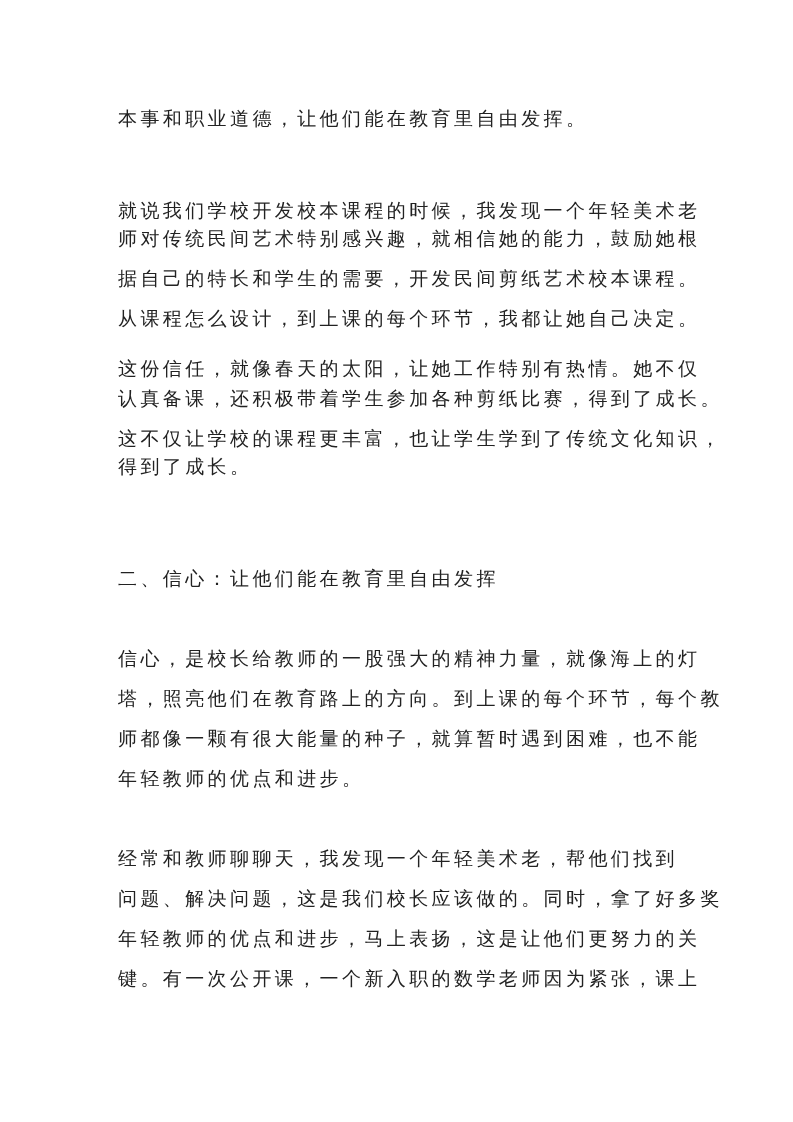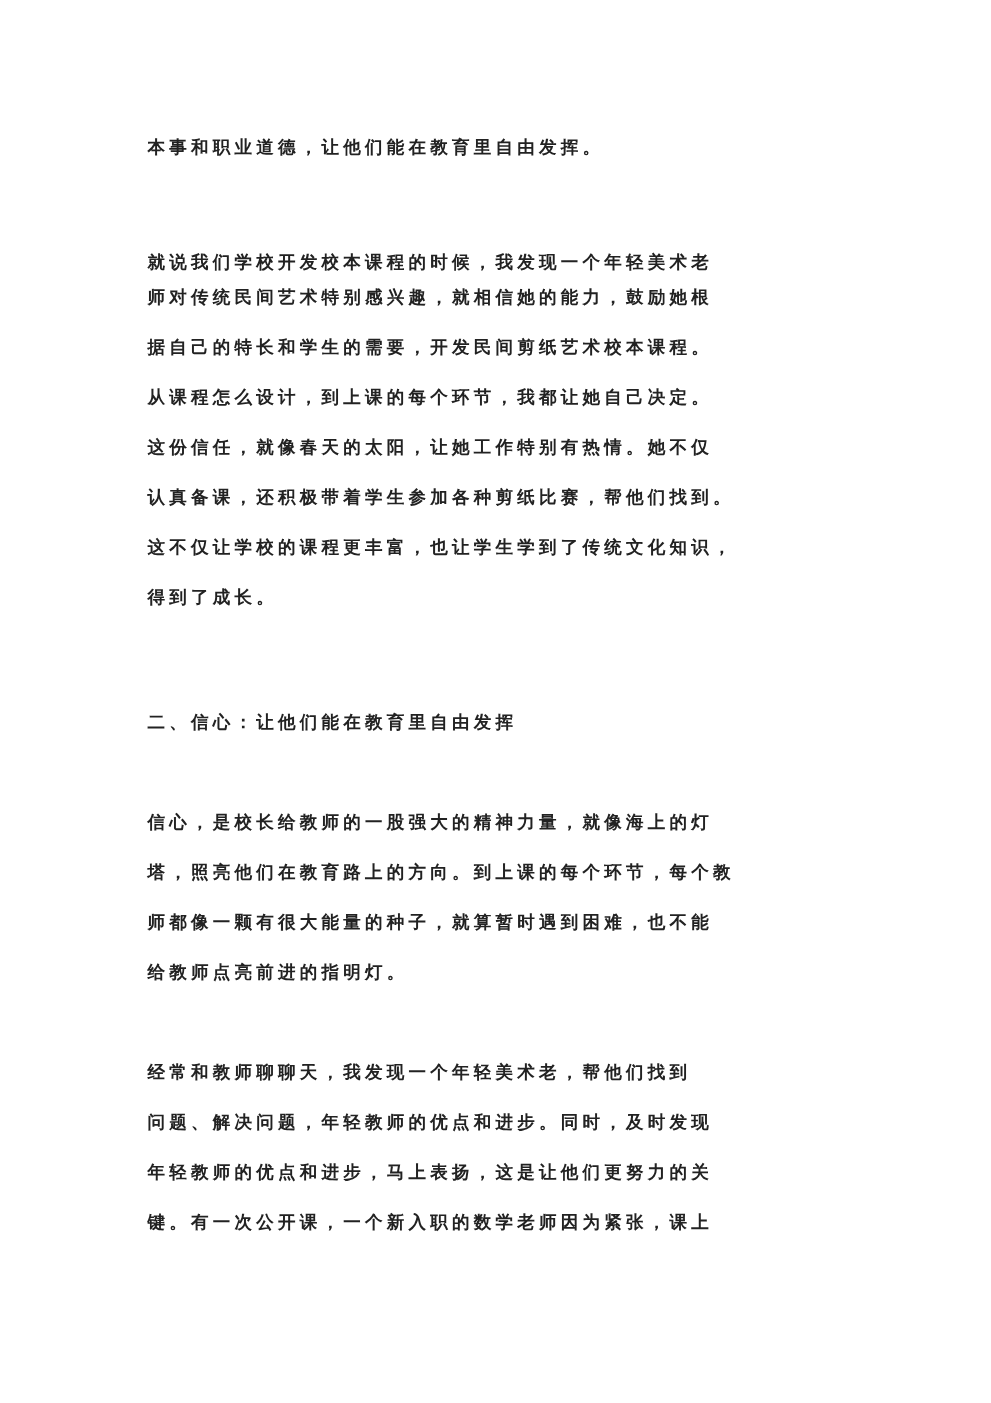"本事和职业道德，让他们能在教育里自由发挥。" .line { font-size: 14px -> 19px; font-weight: bold -> none }
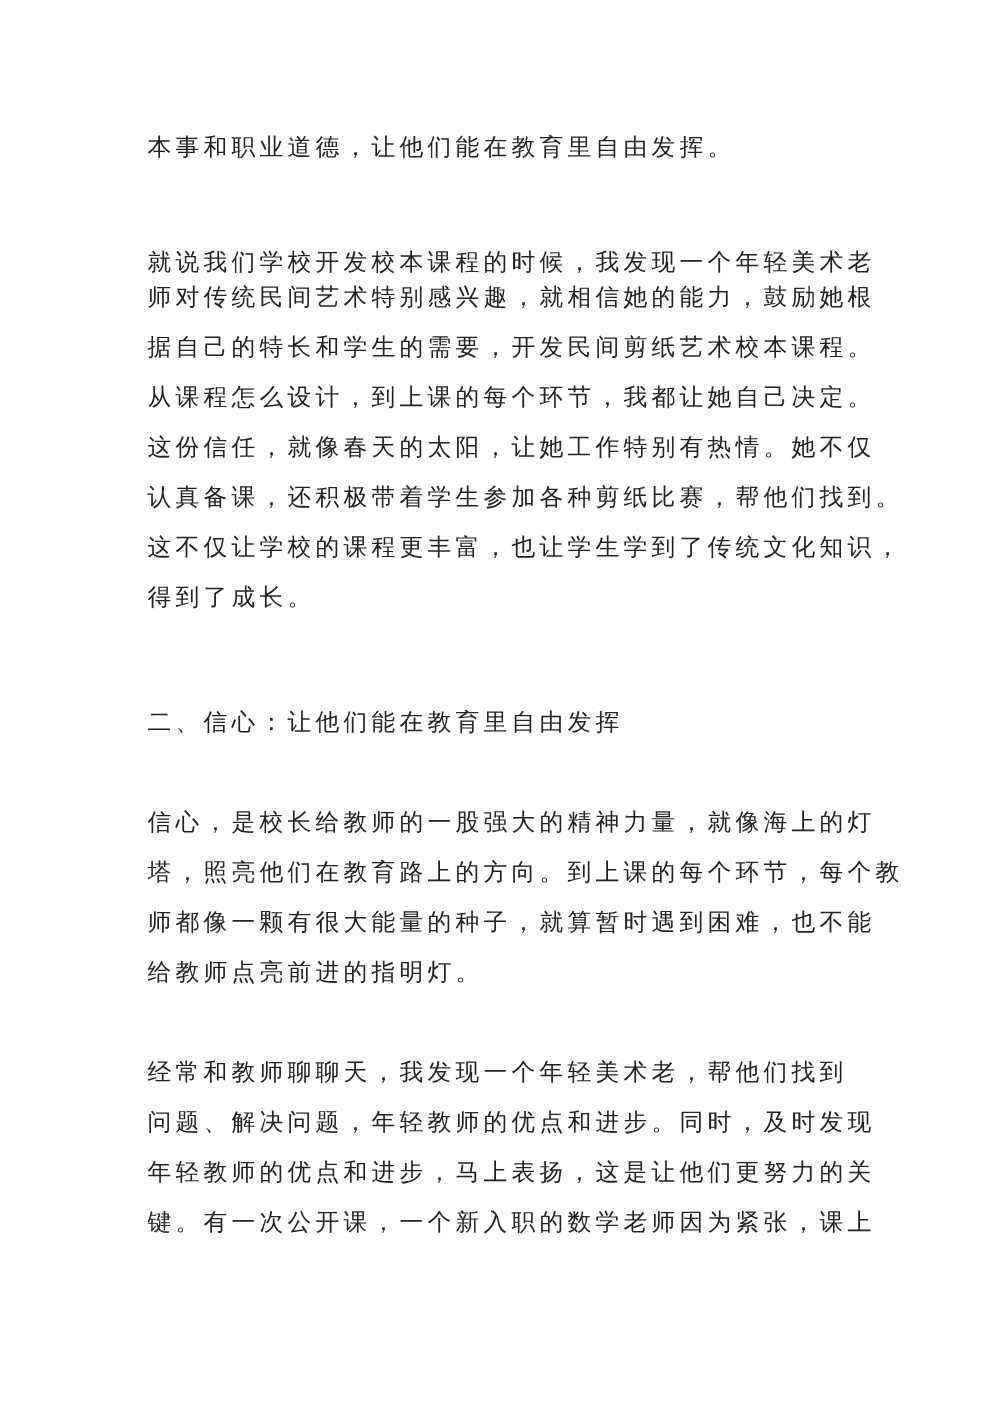"这份信任，就像春天的太阳，让她工作特别有热情。她不仅" div.line { top: 346px -> 356px }
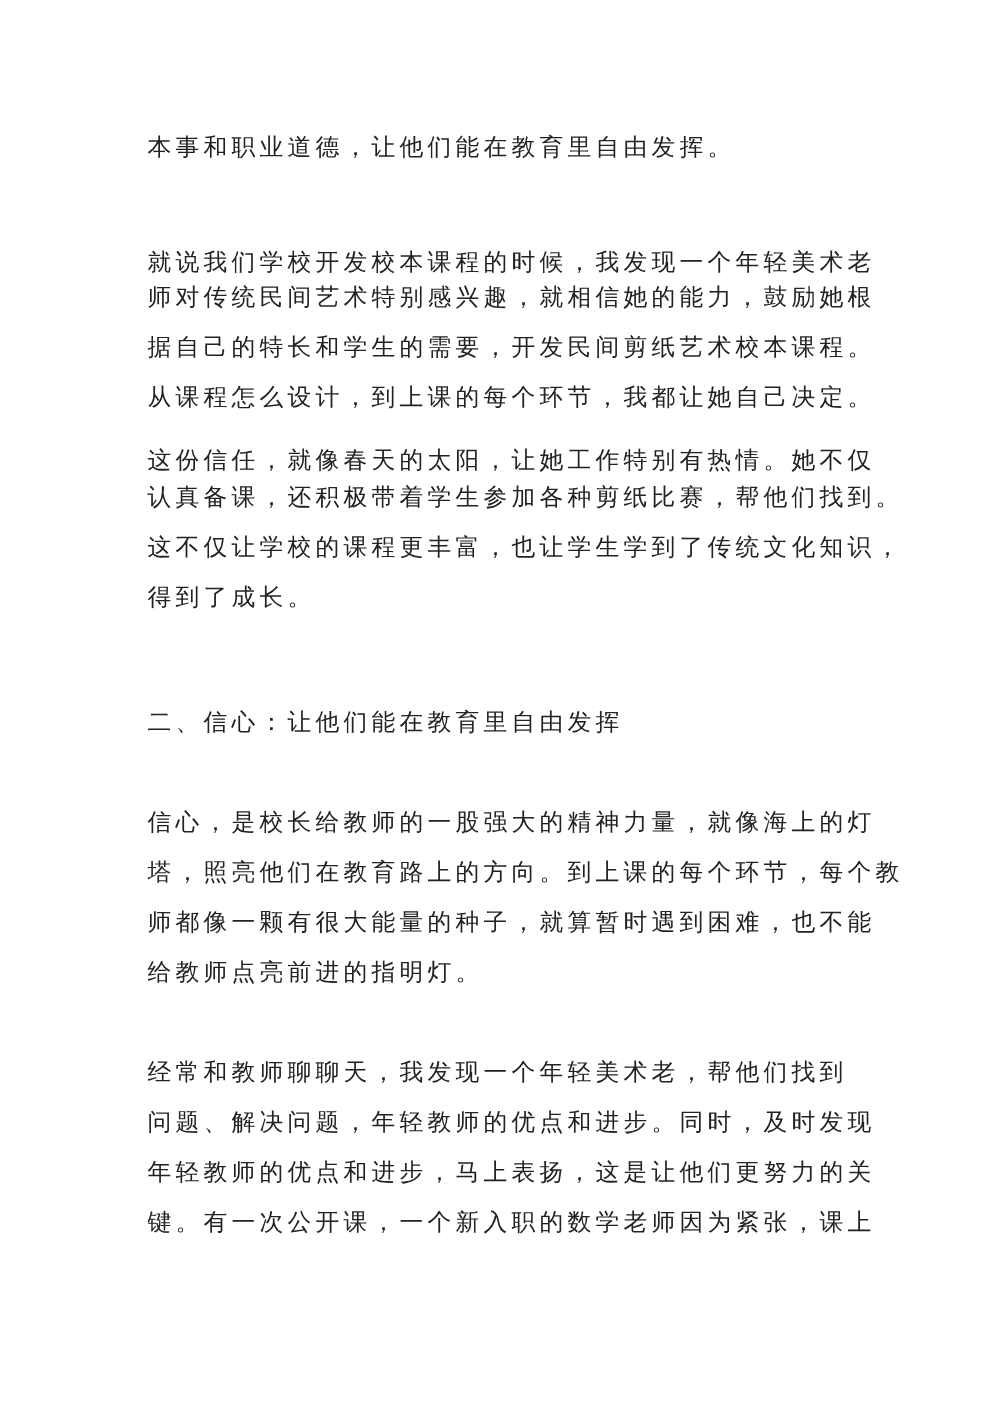"认真备课，还积极带着学生参加各种剪纸比赛，帮他们找到。" div.line { text: 帮他们找到 -> 得到了成长 }
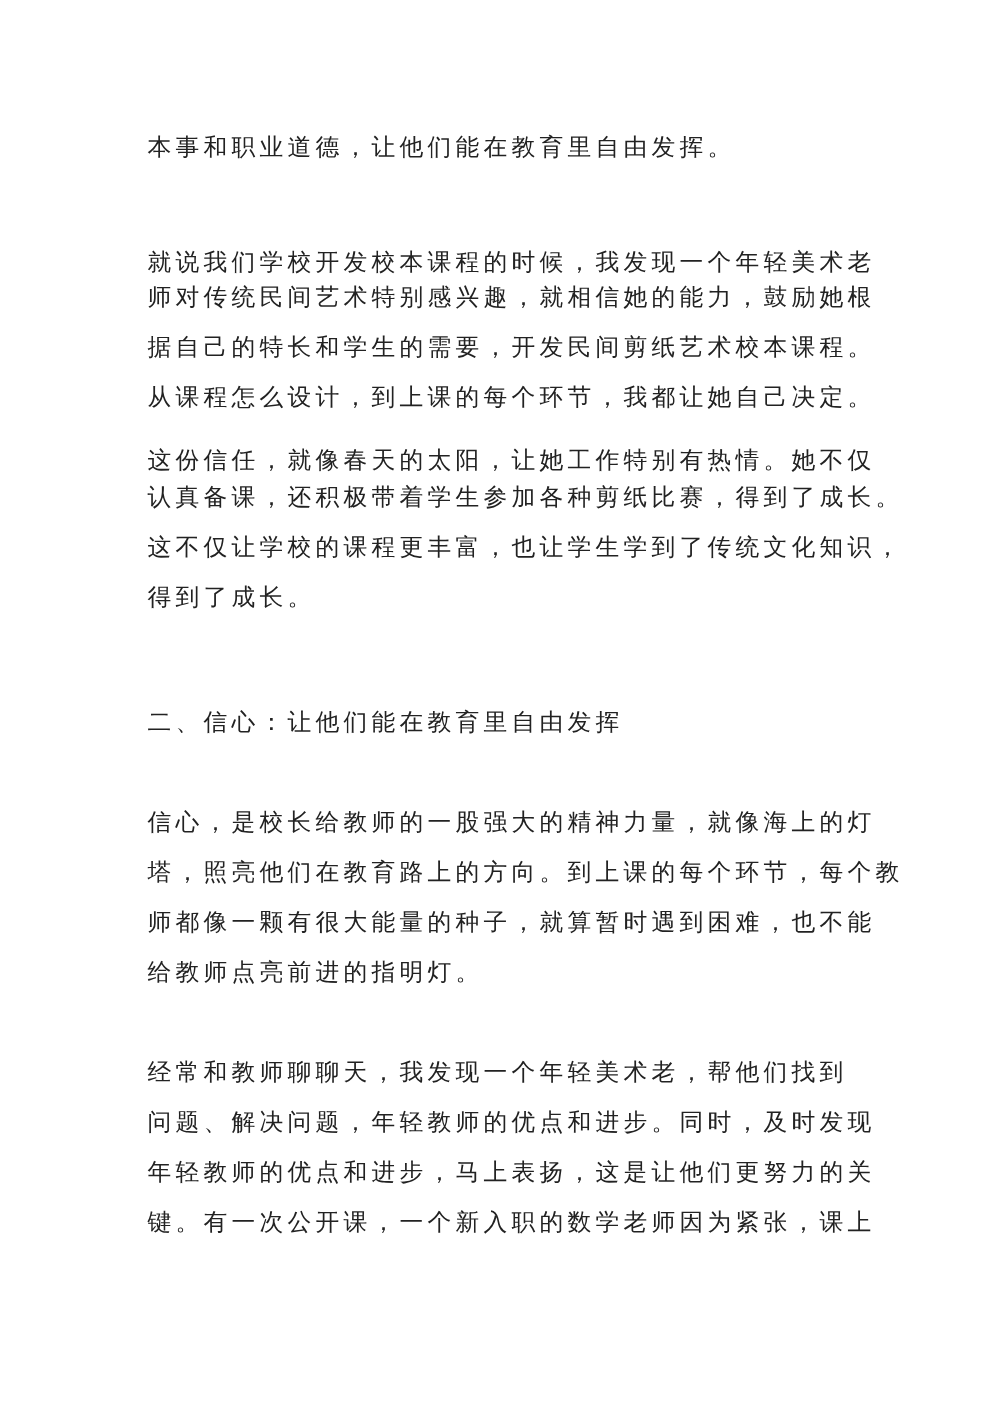"得到了成长。" div.line { top: 466px -> 454px }
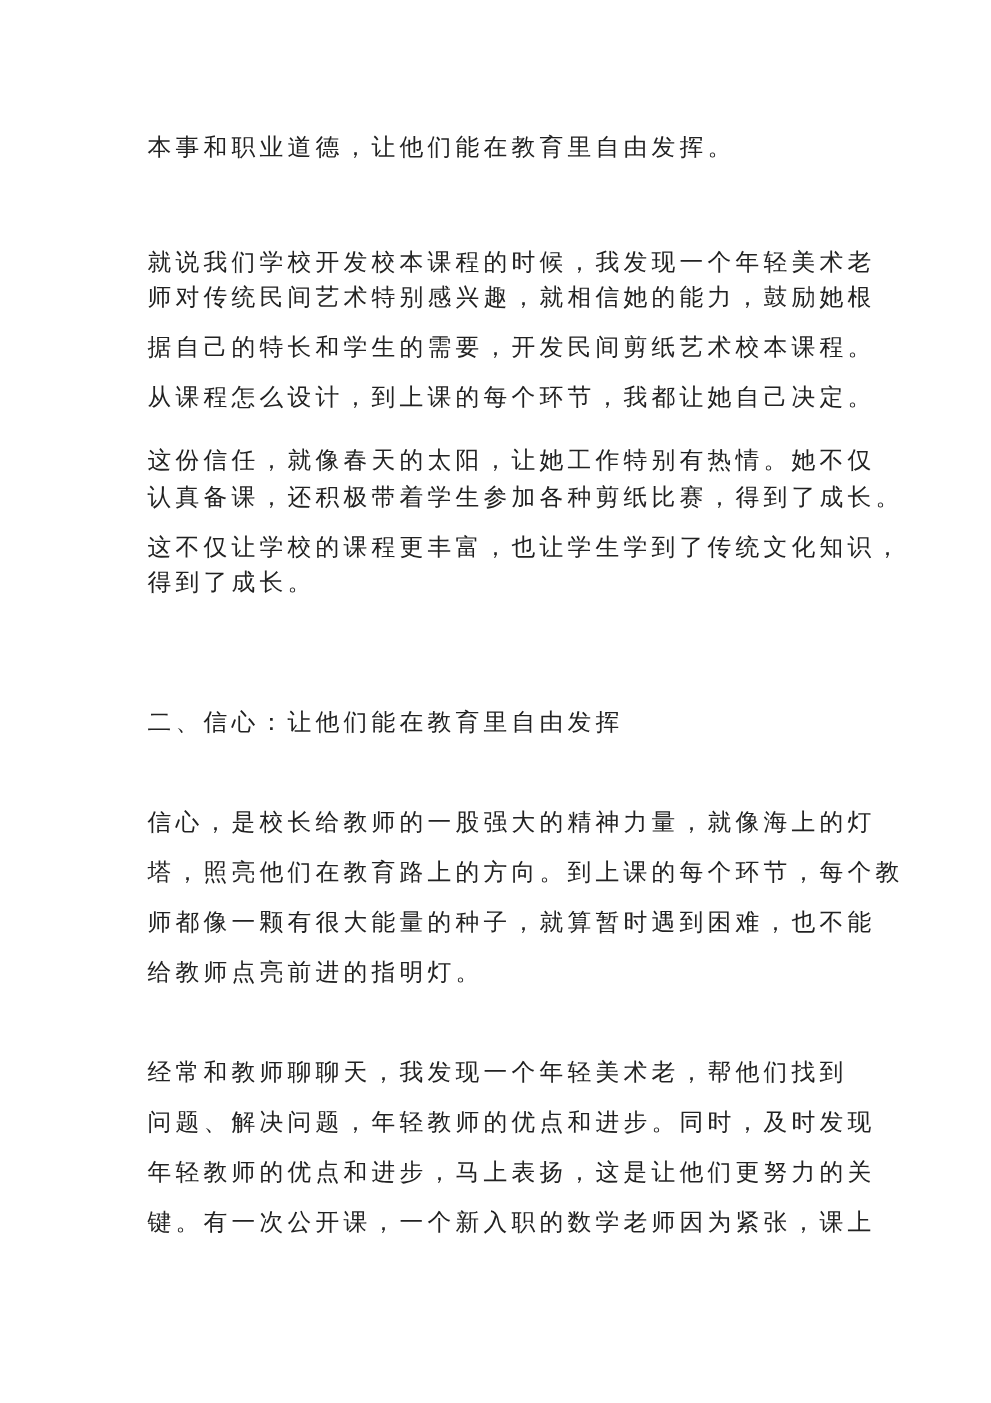"给教师点亮前进的指明灯。" div.line { text: 给教师点亮前进的指明灯 -> 年轻教师的优点和进步 }
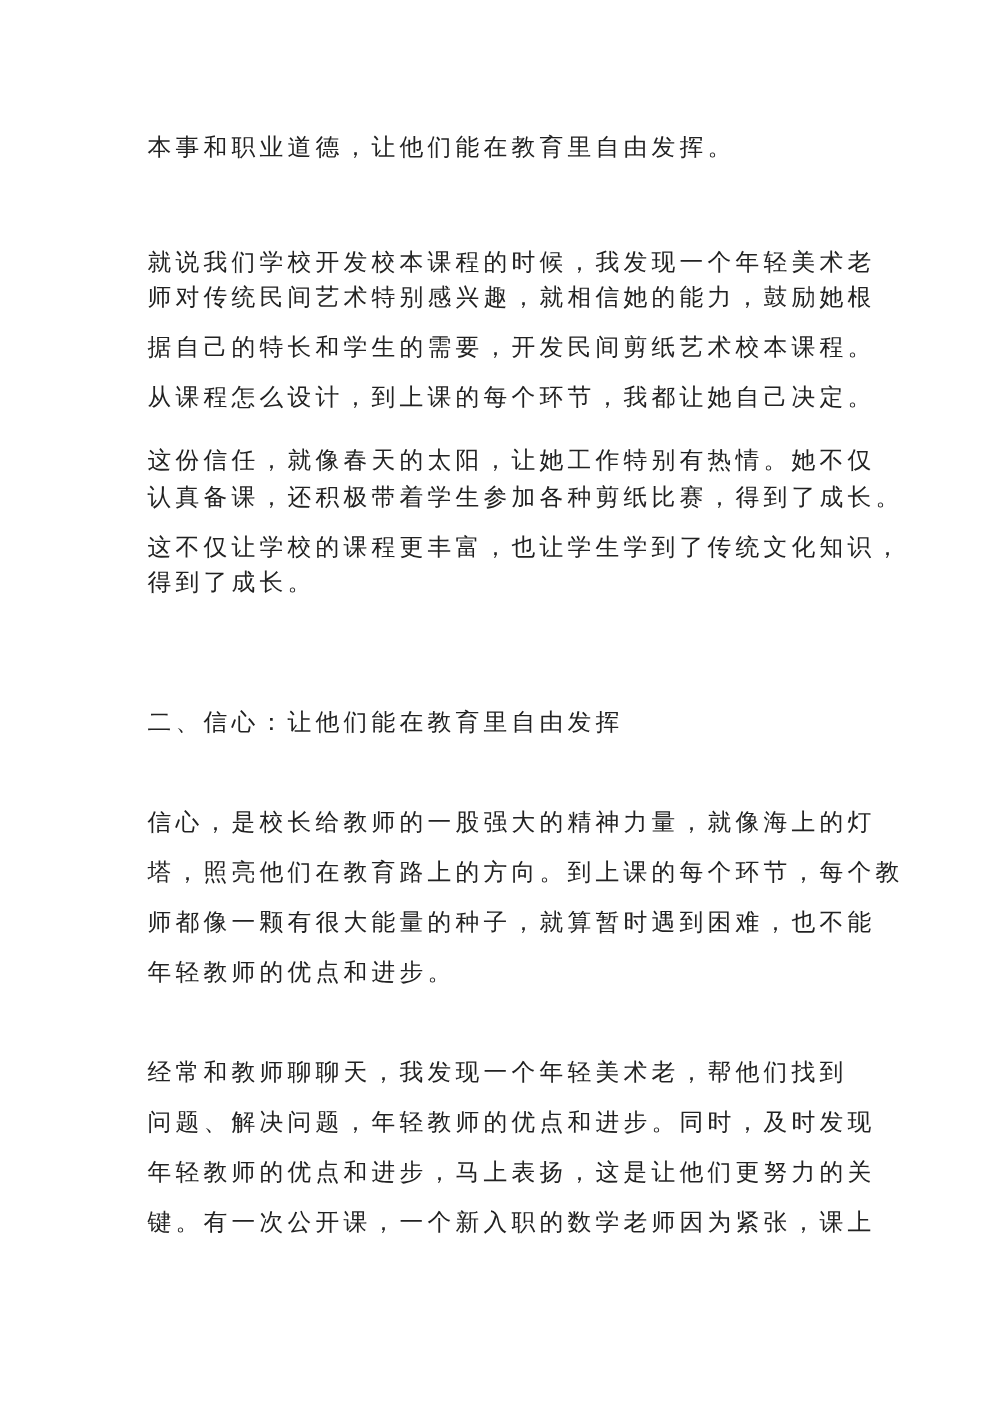"问题、解决问题，年轻教师的优点和进步。同时，及时发现" div.line { text: 年轻教师的优点和进步。同时，及时发现 -> 这是我们校长应该做的。同时，拿了好多奖 }
